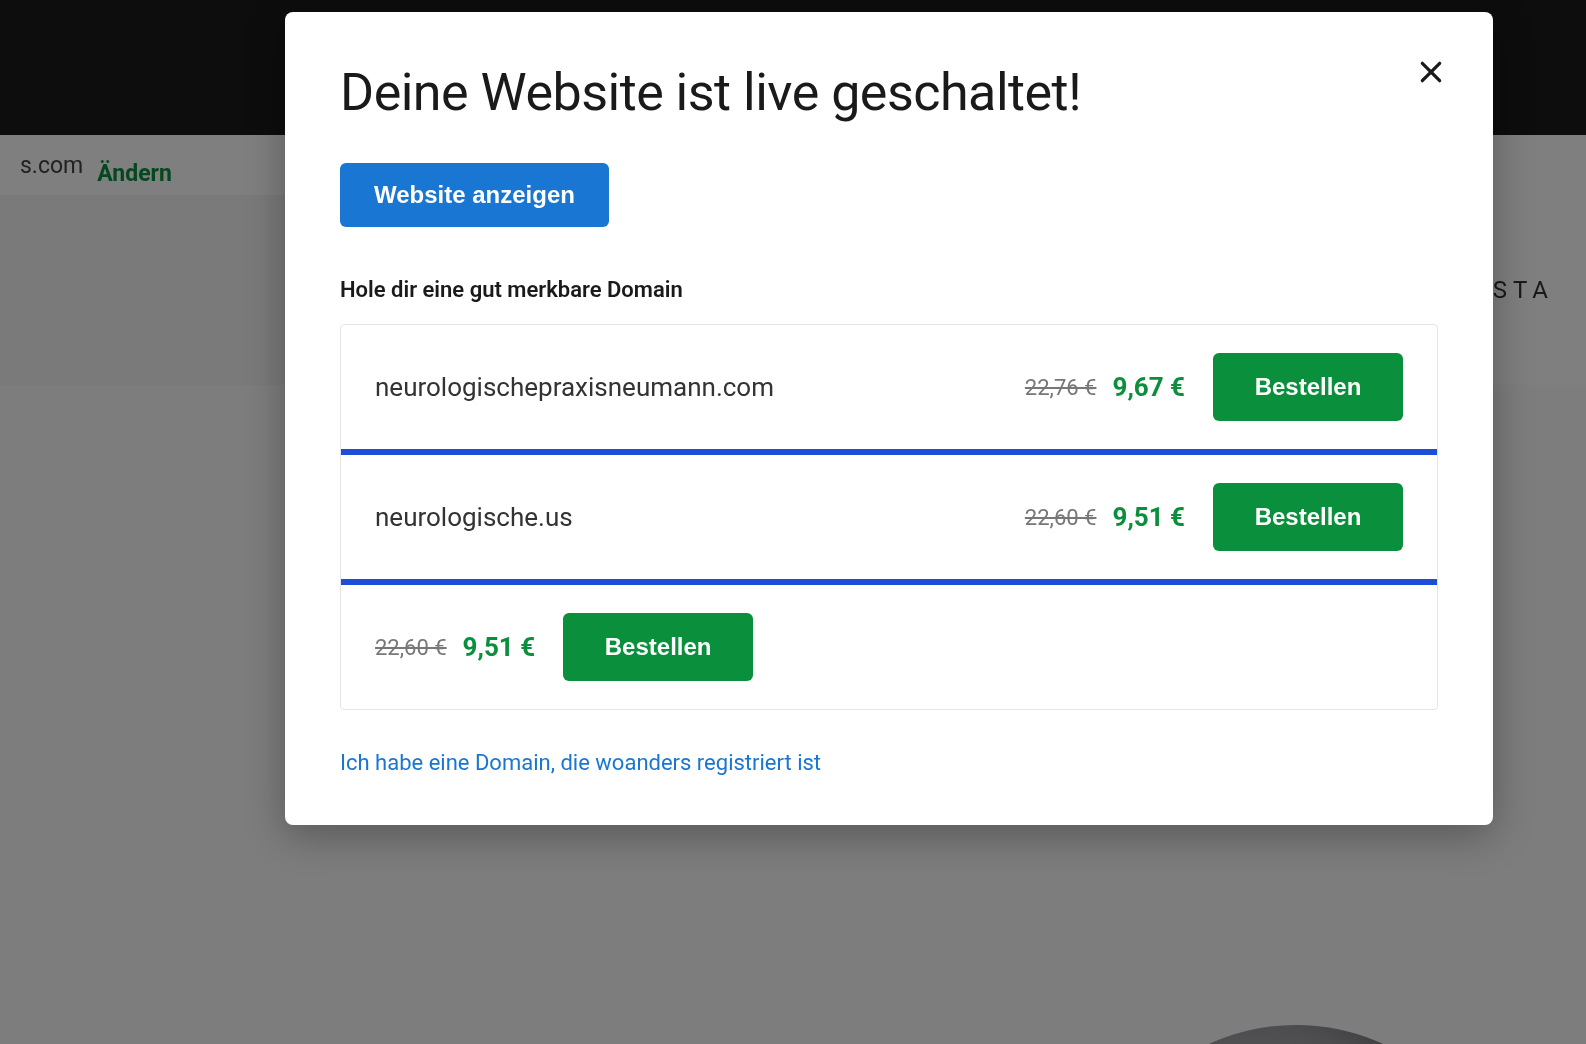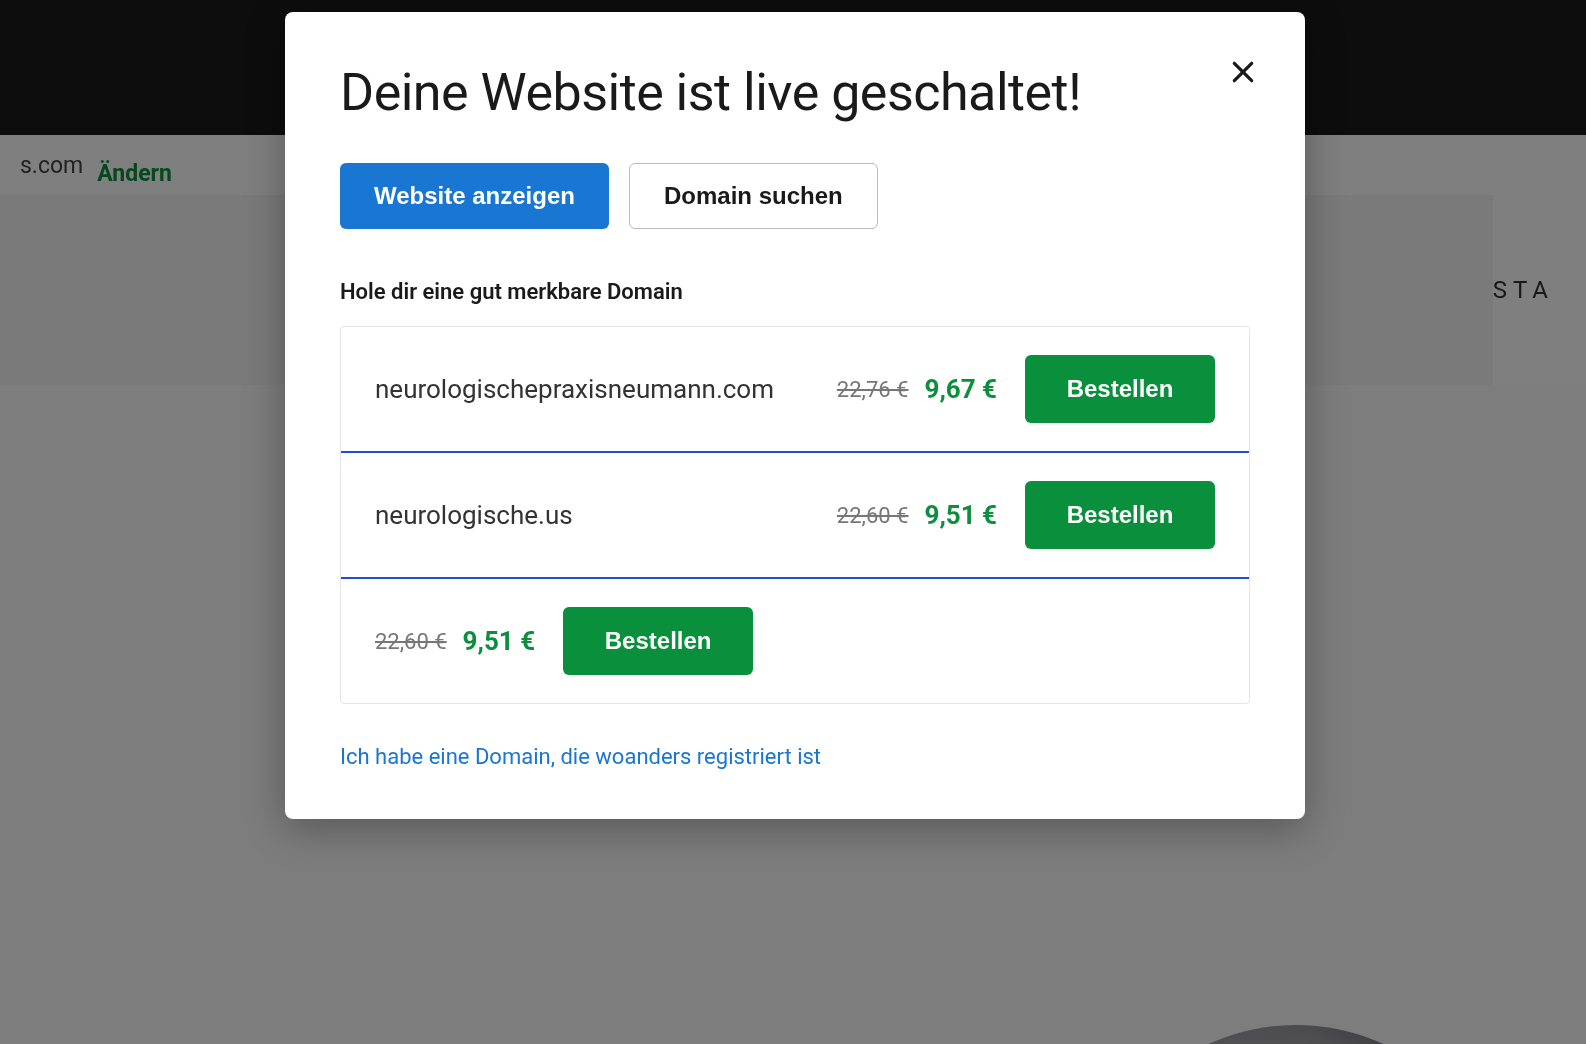"Deine Website ist live geschaltet!" .modal { width: 1020px -> 1208px }
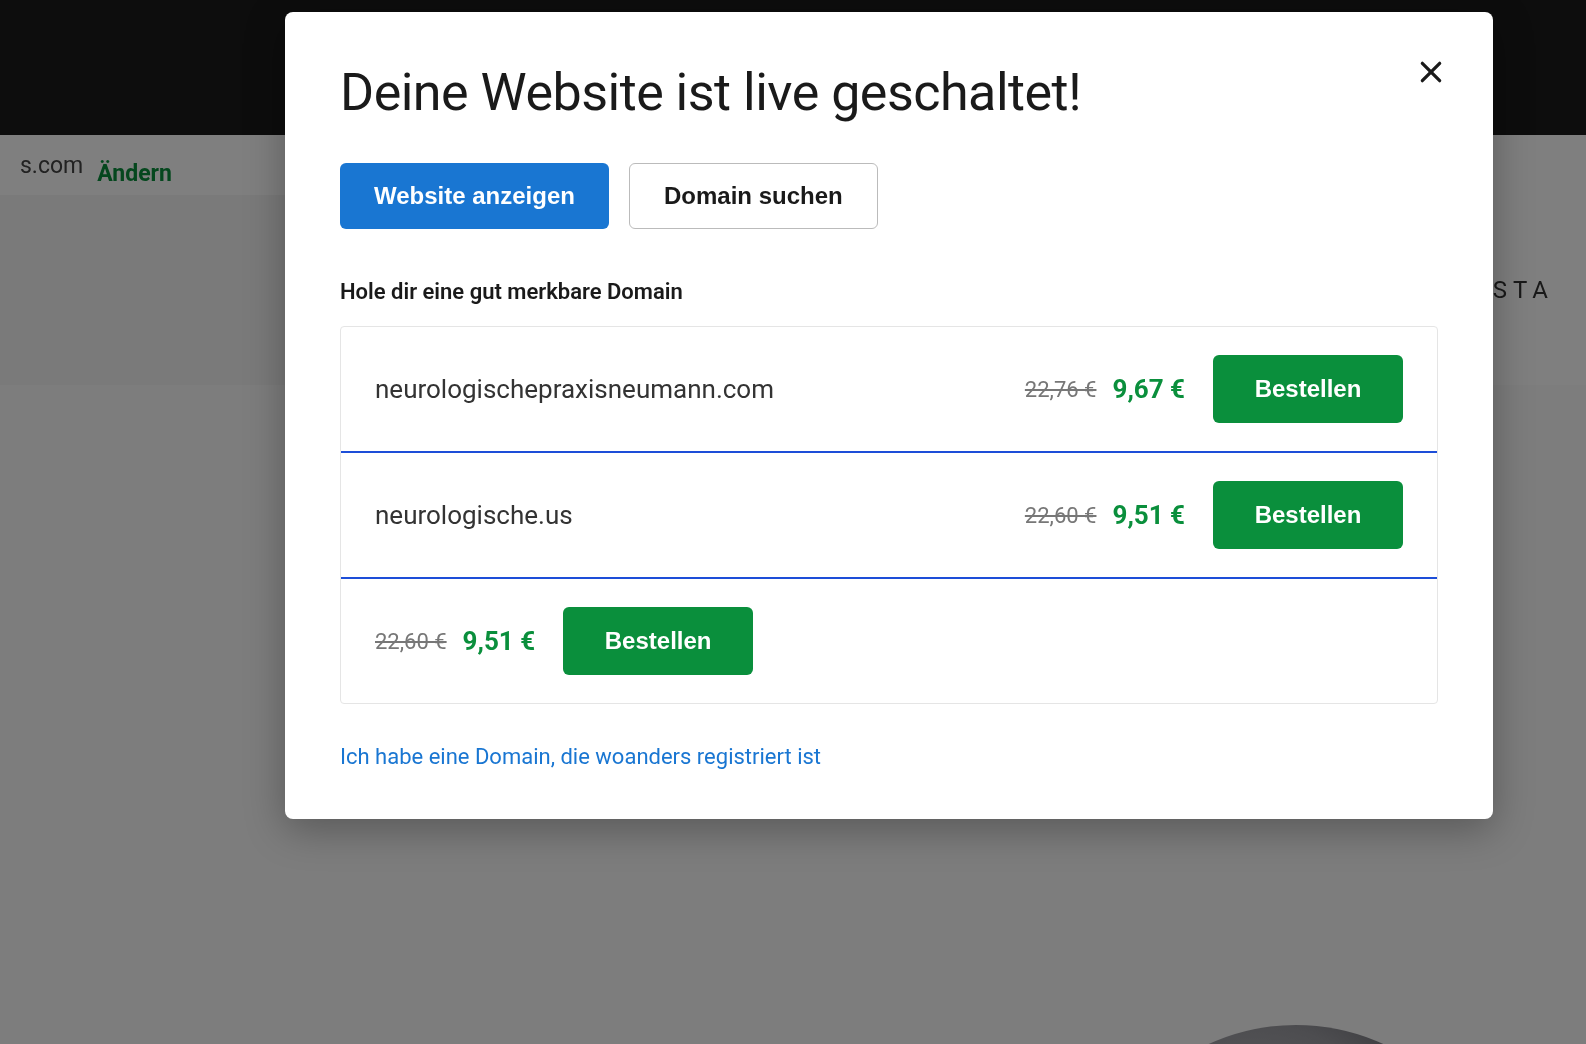"Domain suchen" button.btn { html: <button>Domain suchen</button> -> none }
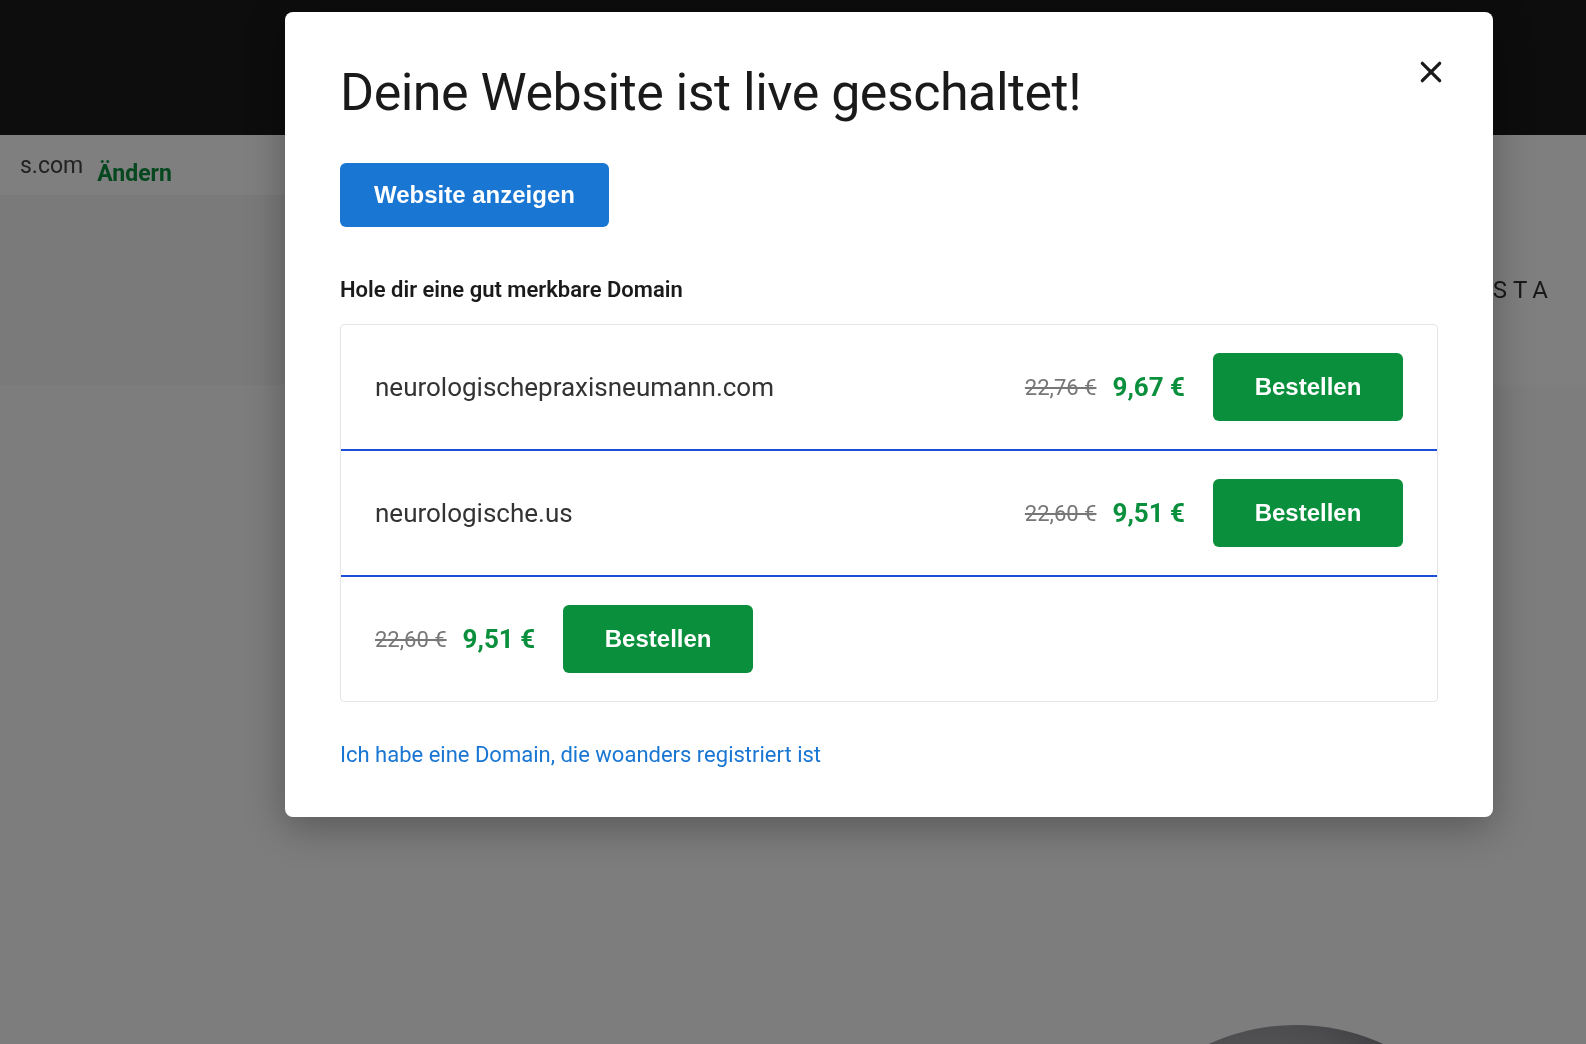"neurologischepraxisneumann.com" .domain-row { border-bottom: 2px solid #1d4ed8 -> 6px solid #1d4ed8 }
